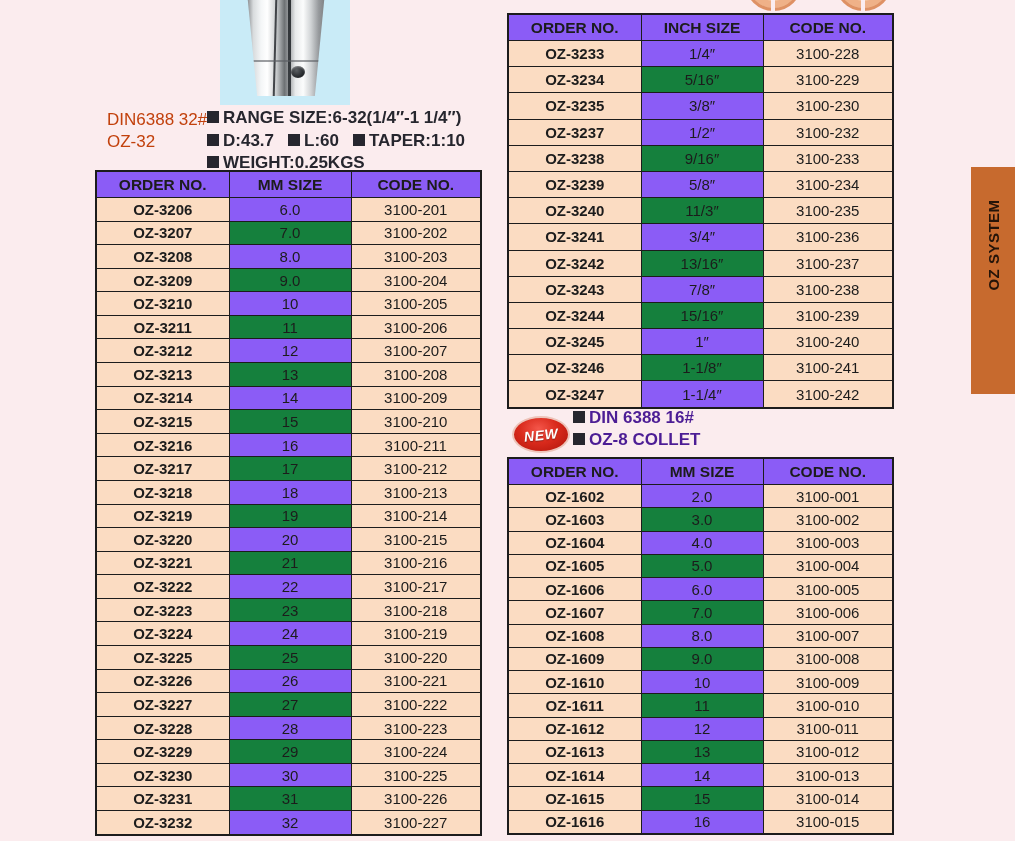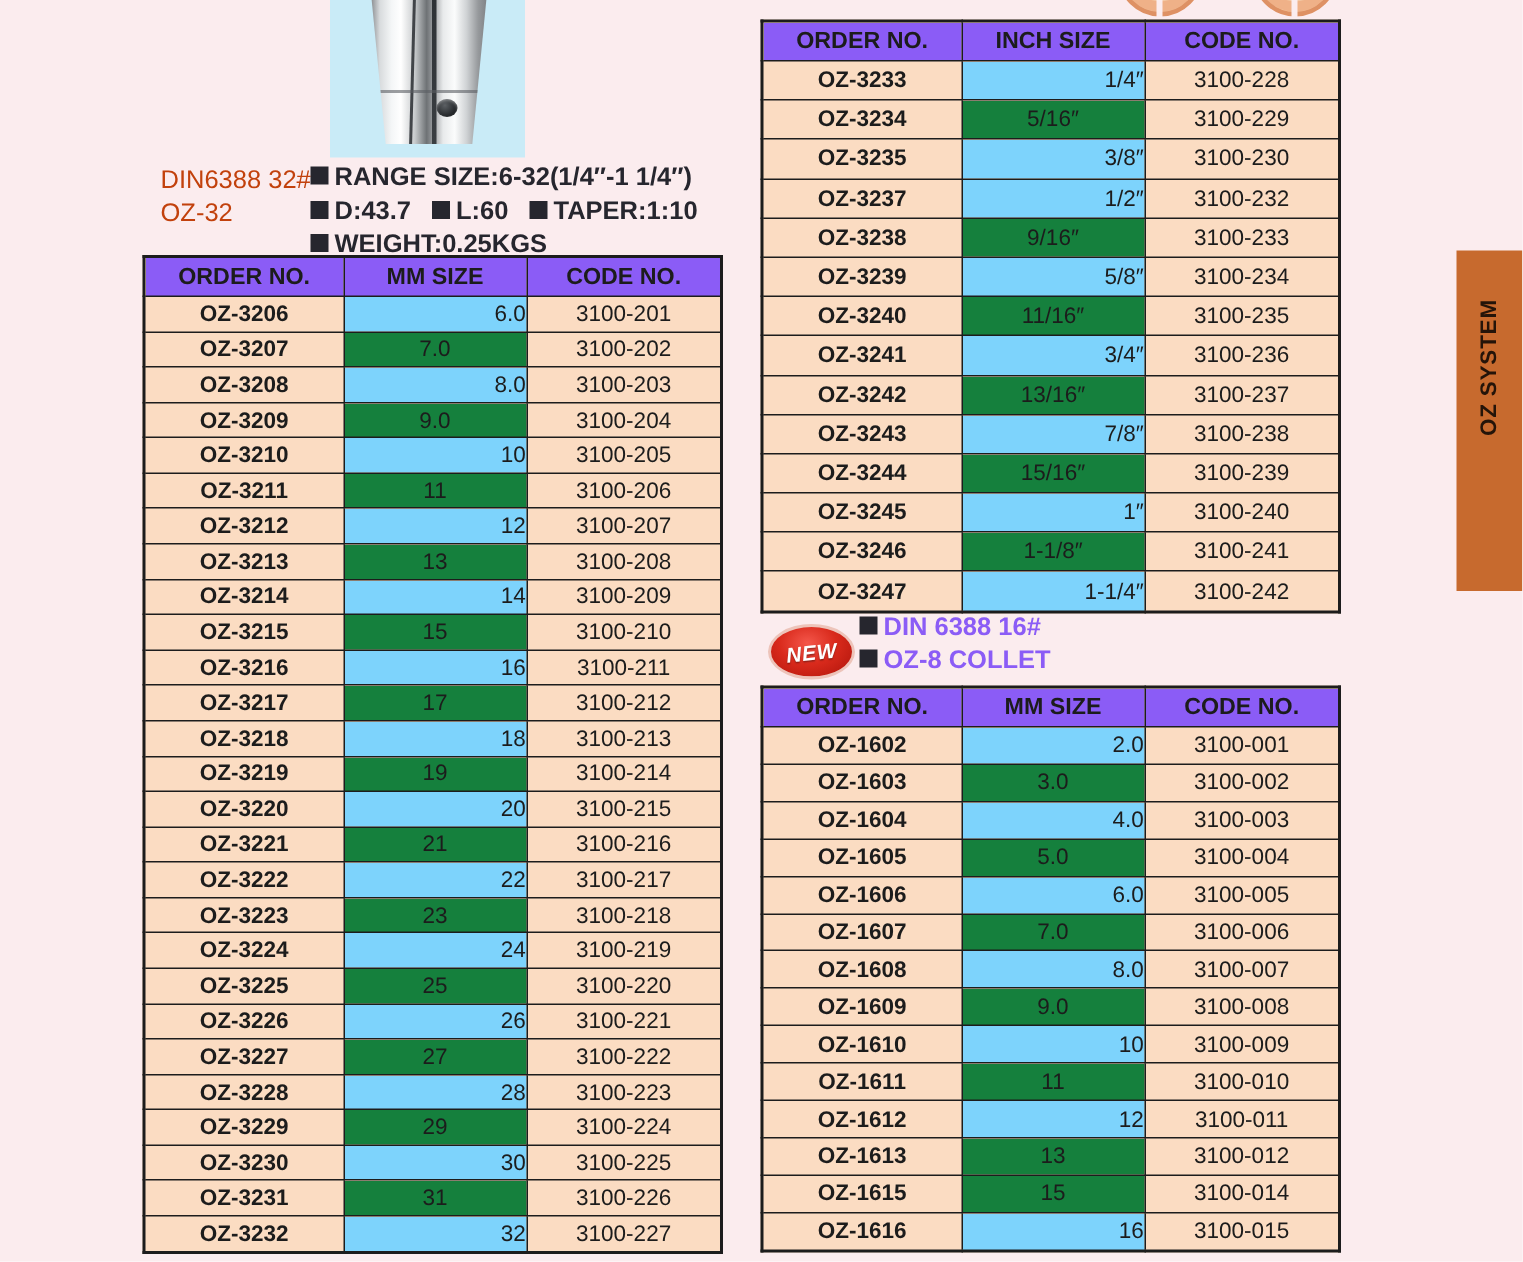"1/4″" td.col-size.white { background: #7dd3fc -> #8b5cf6; text-align: right -> none }
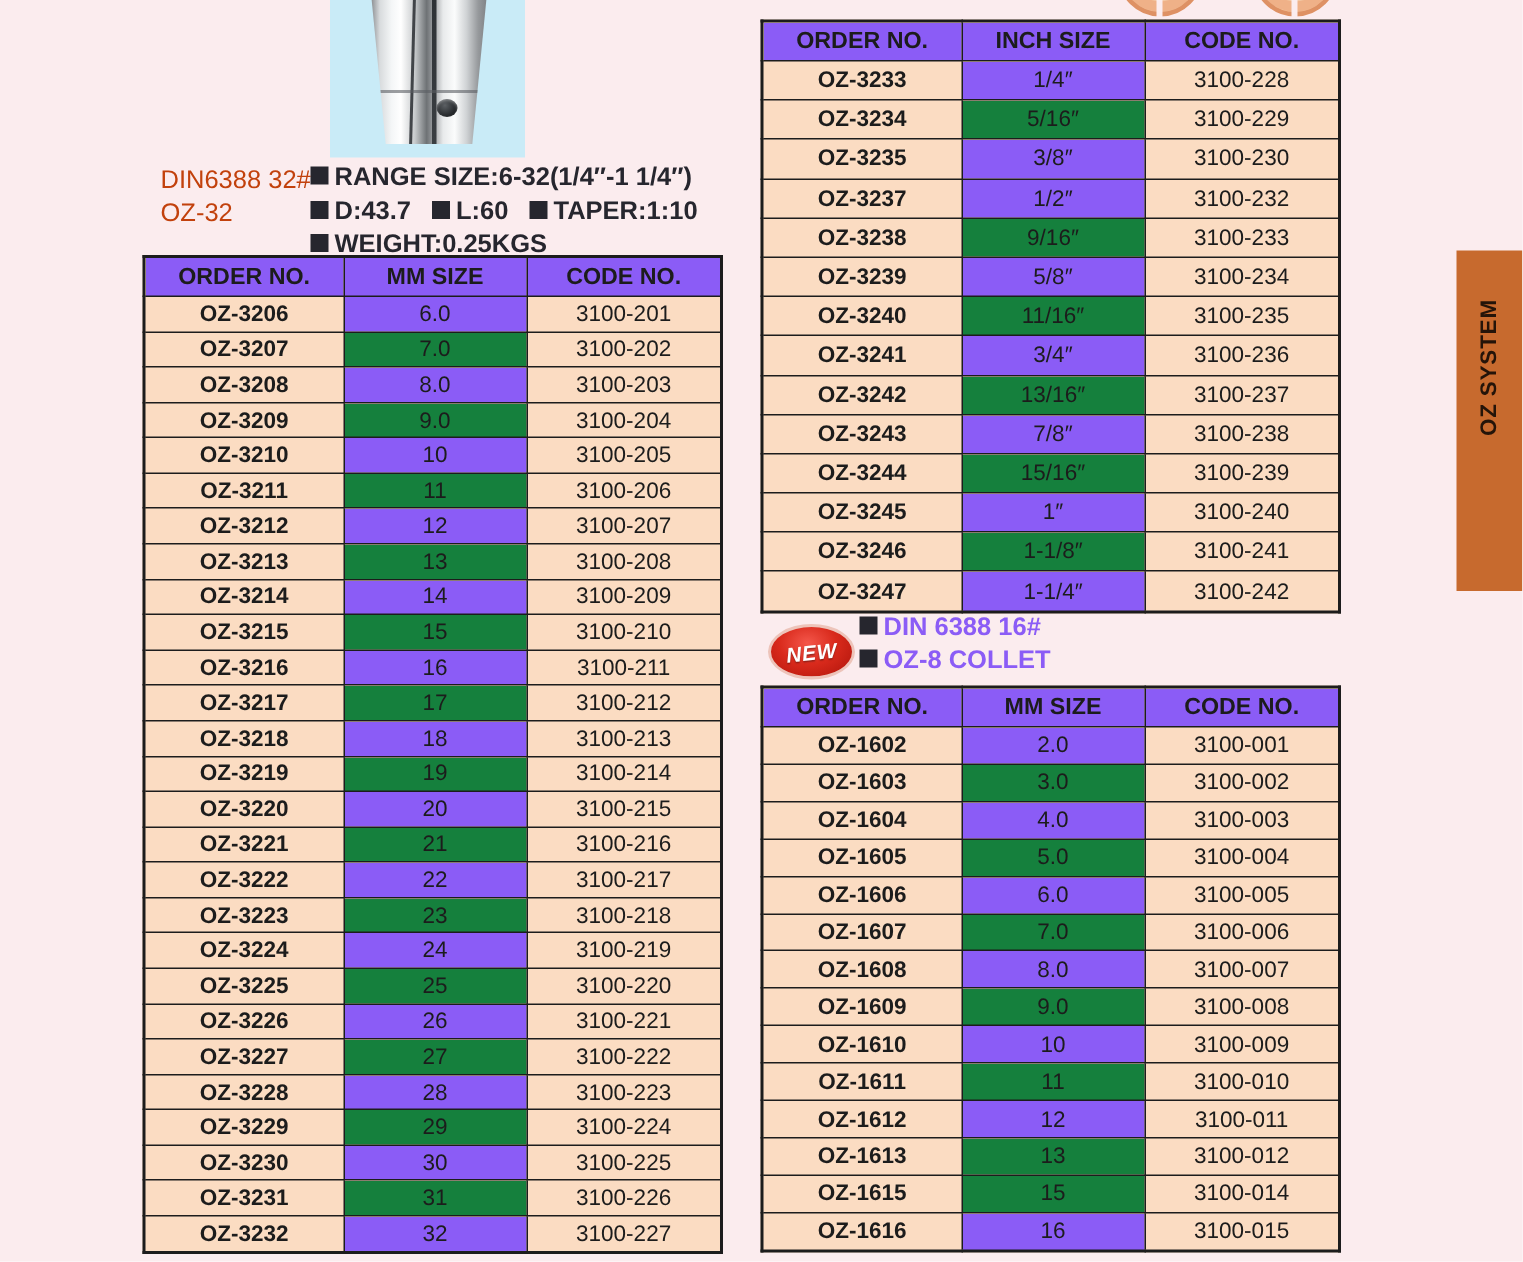"11/16″" td.col-size { text: 11/16 -> 11/3 }
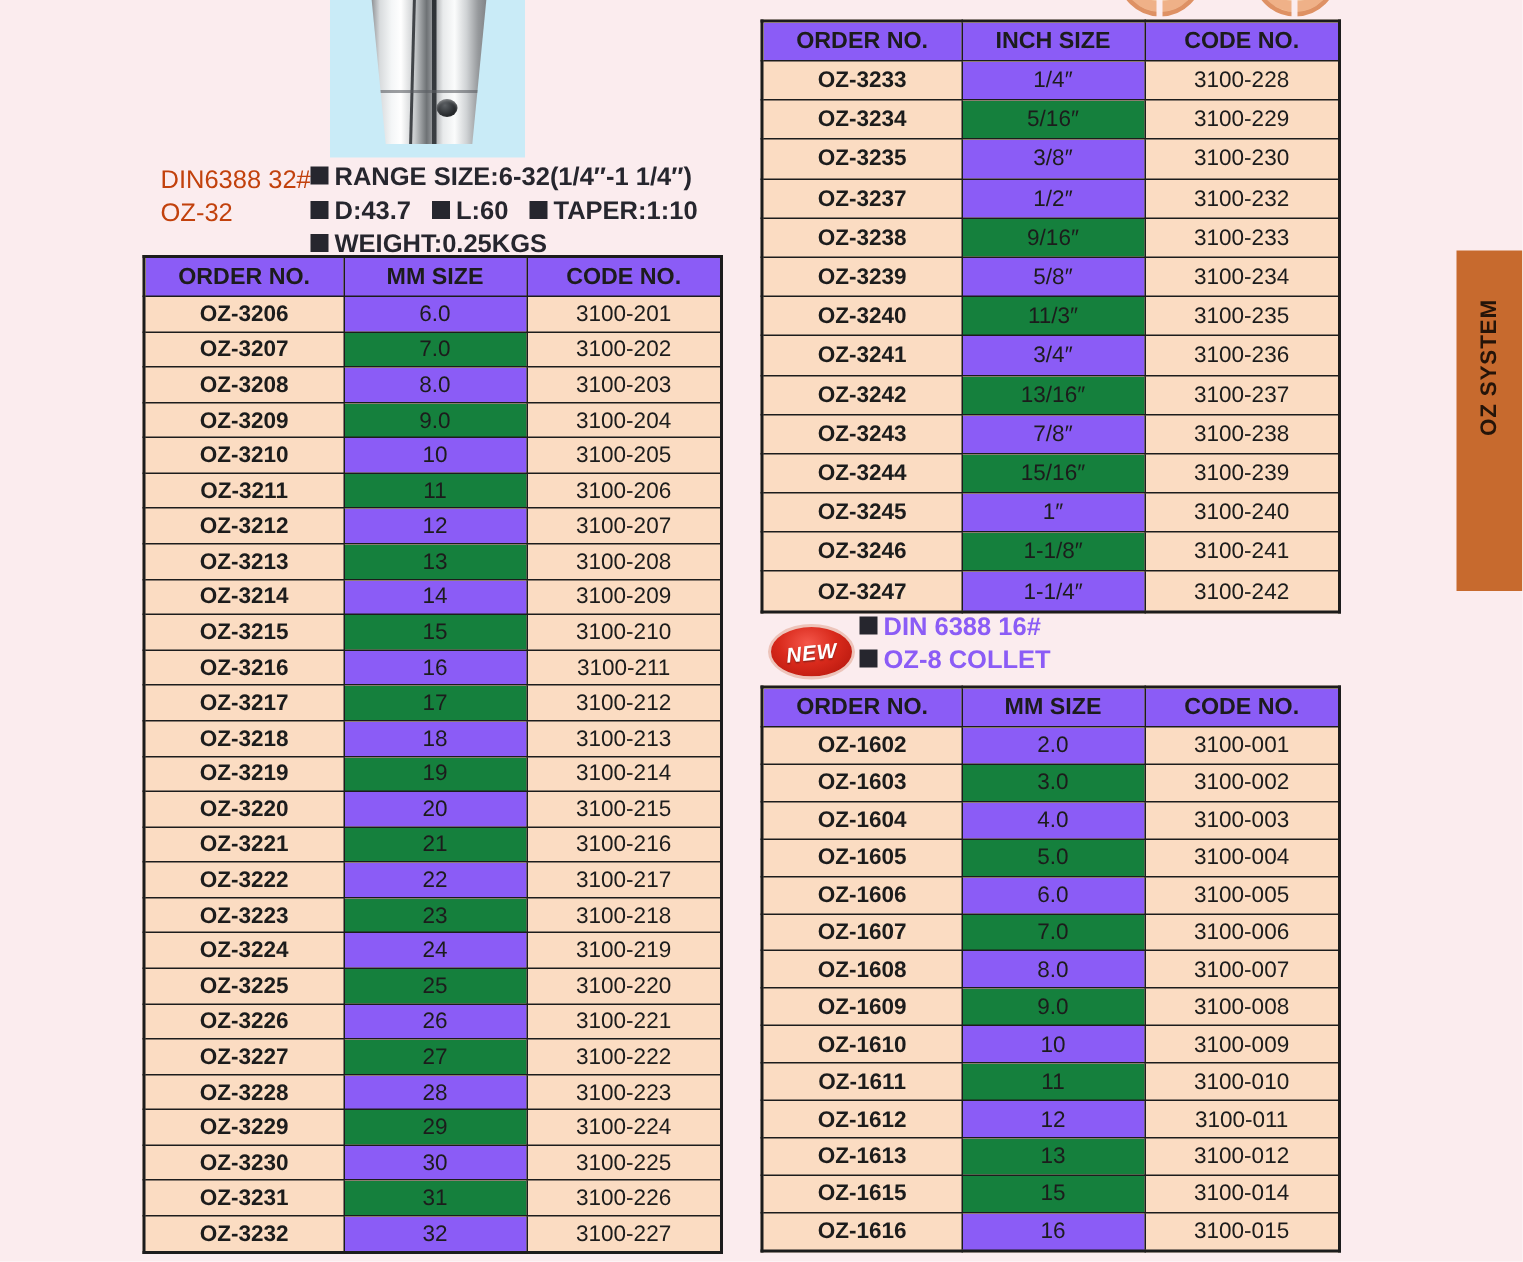"DIN 6388 16#" .new-lines { color: #8b5cf6 -> #4c1d95 }
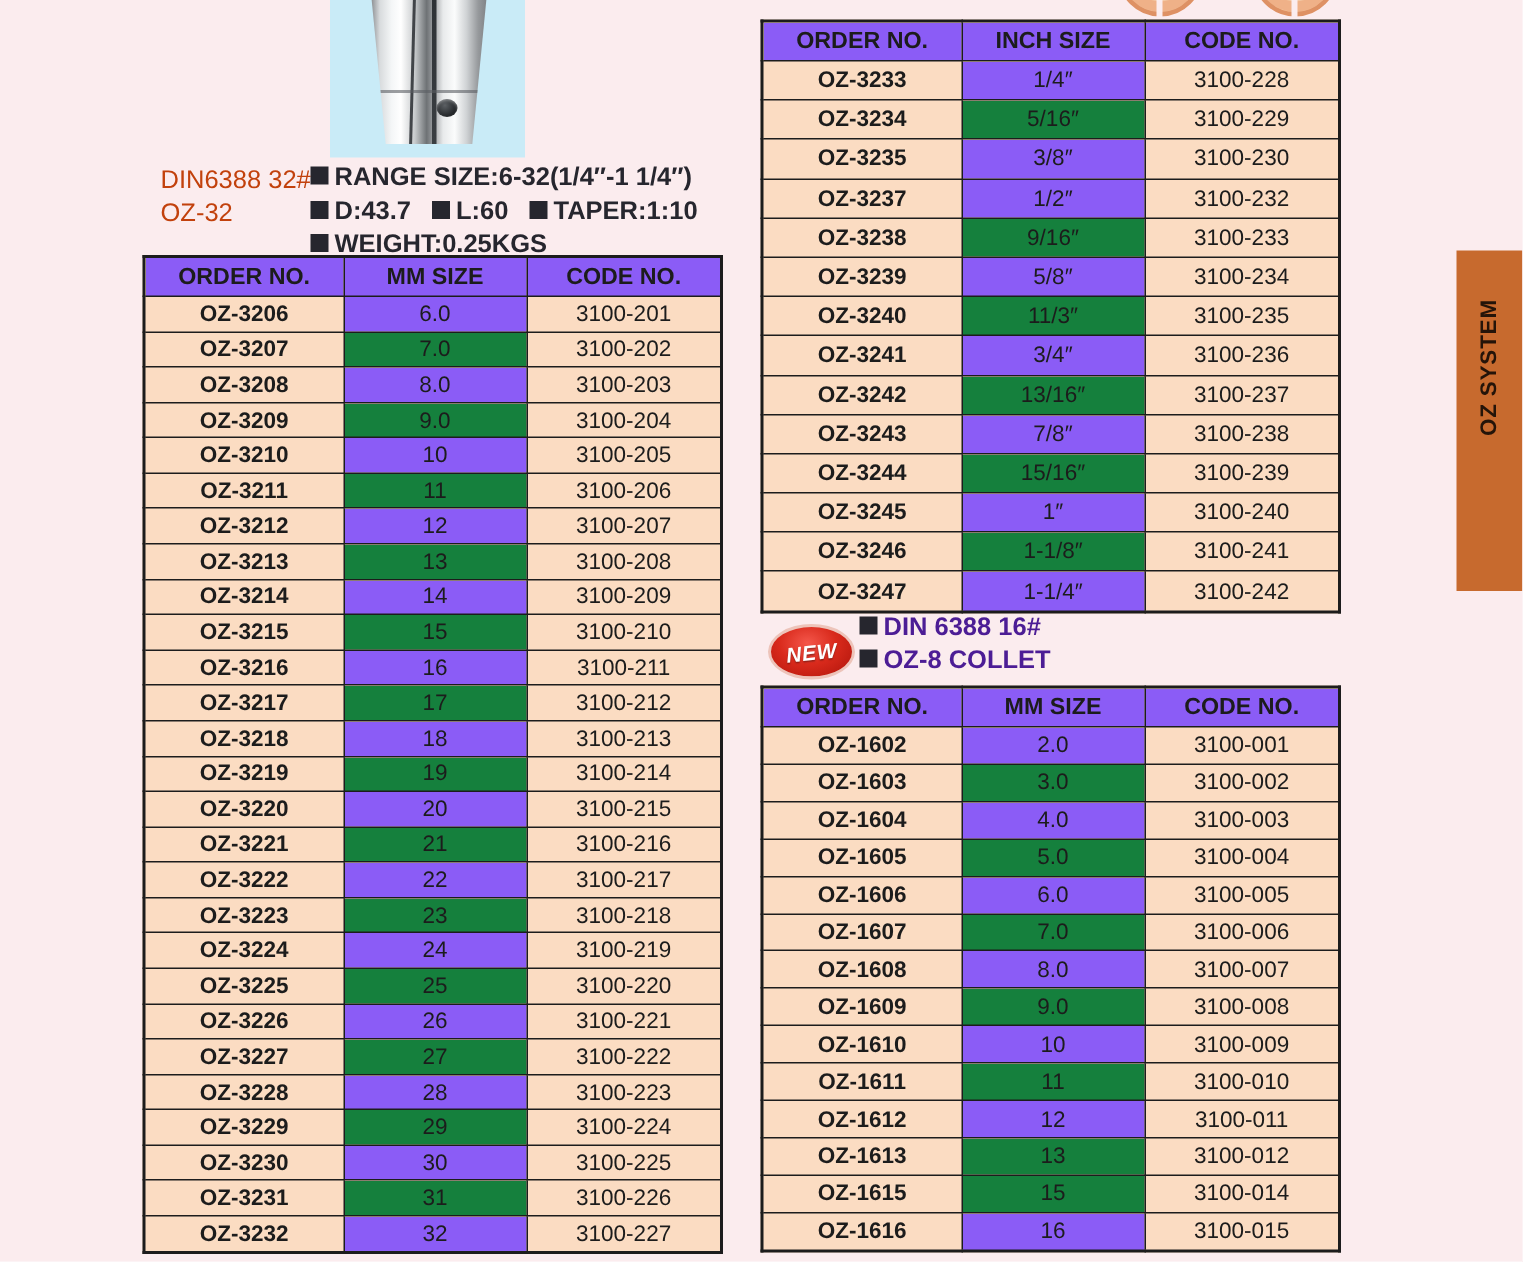"OZ-1614" tr { html: none -> <tr> <td>OZ-1614</td> <td>14</td> <td>3100-013</td> </tr> }
